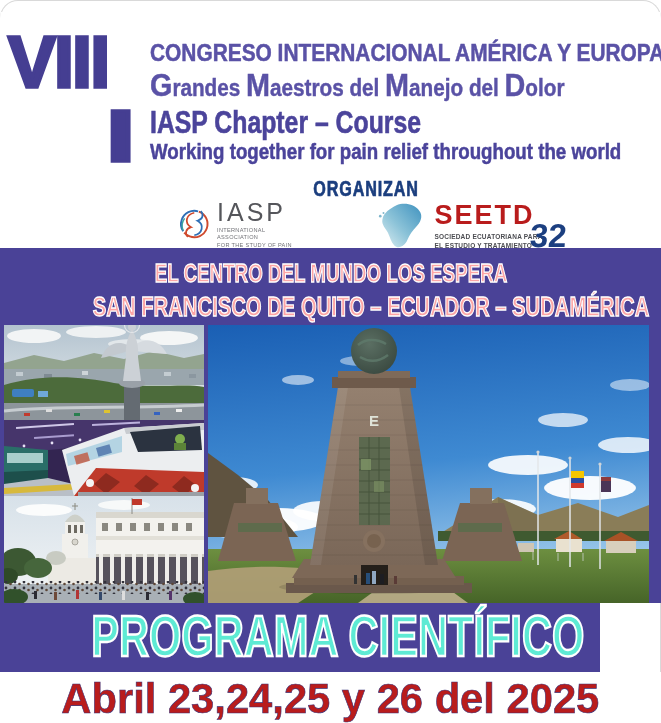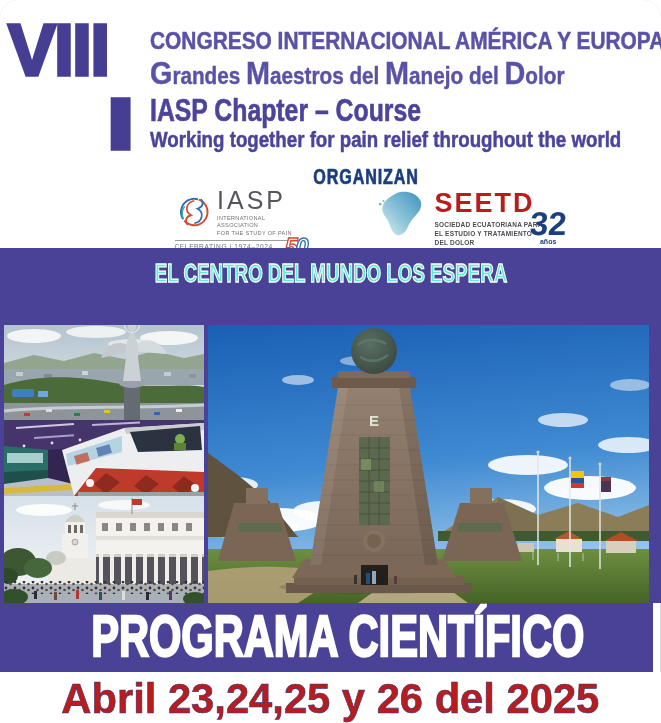"VIII" .header { top: 0 -> 12px }
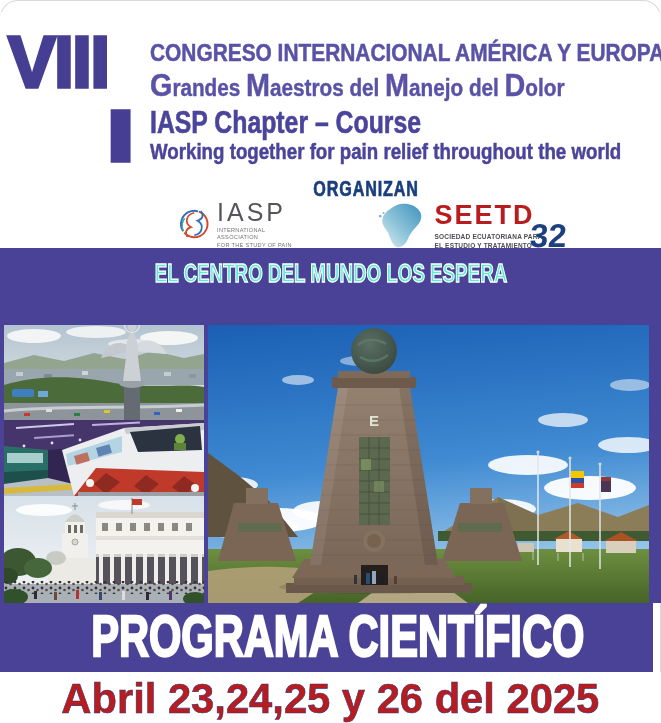"EL CENTRO DEL MUNDO LOS" .banner1 { color: #5eead4 -> #fca5a5 }
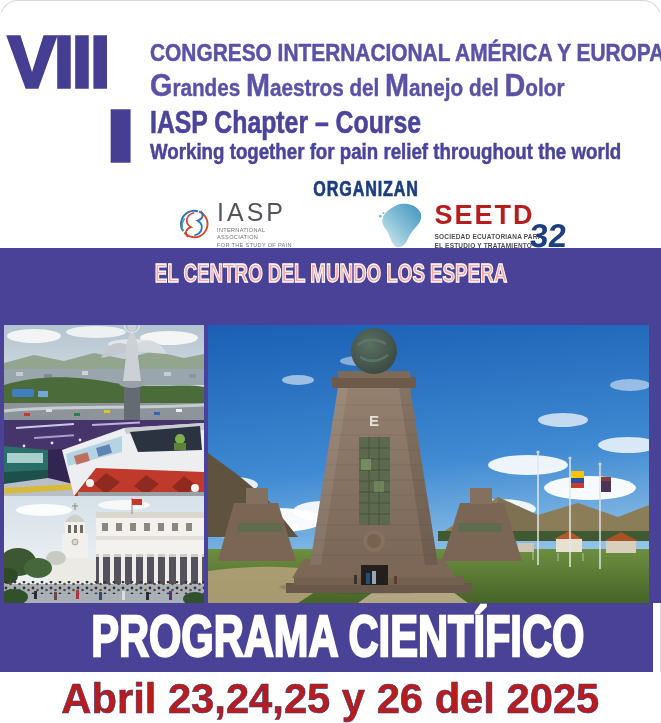"SAN FRANCISCO DE QUITO –" div.line { html: none -> <div><span>SAN FRANCISCO DE QUITO – ECUADOR – SUDAMÉRICA</span></div> }
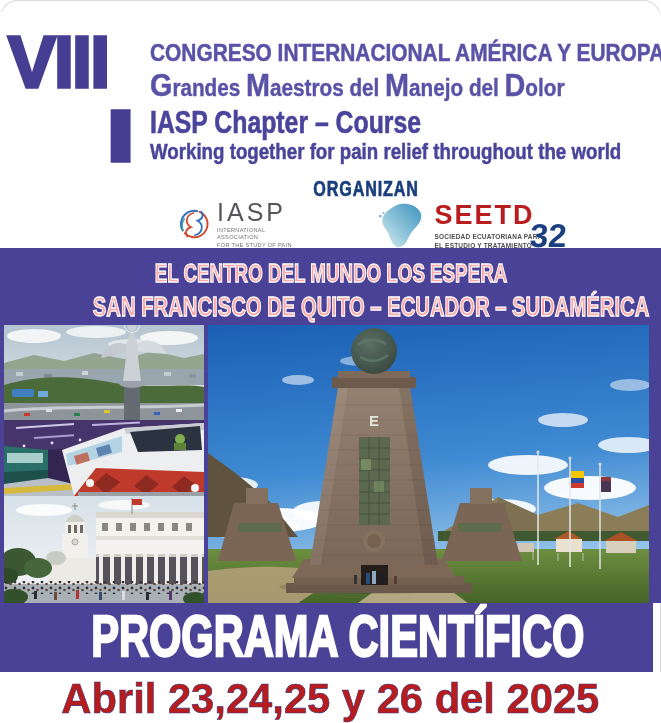"PROGRAMA CIENTÍFICO" .banner2 { color: #ffffff -> #5eead4; width: 653px -> 600px }
